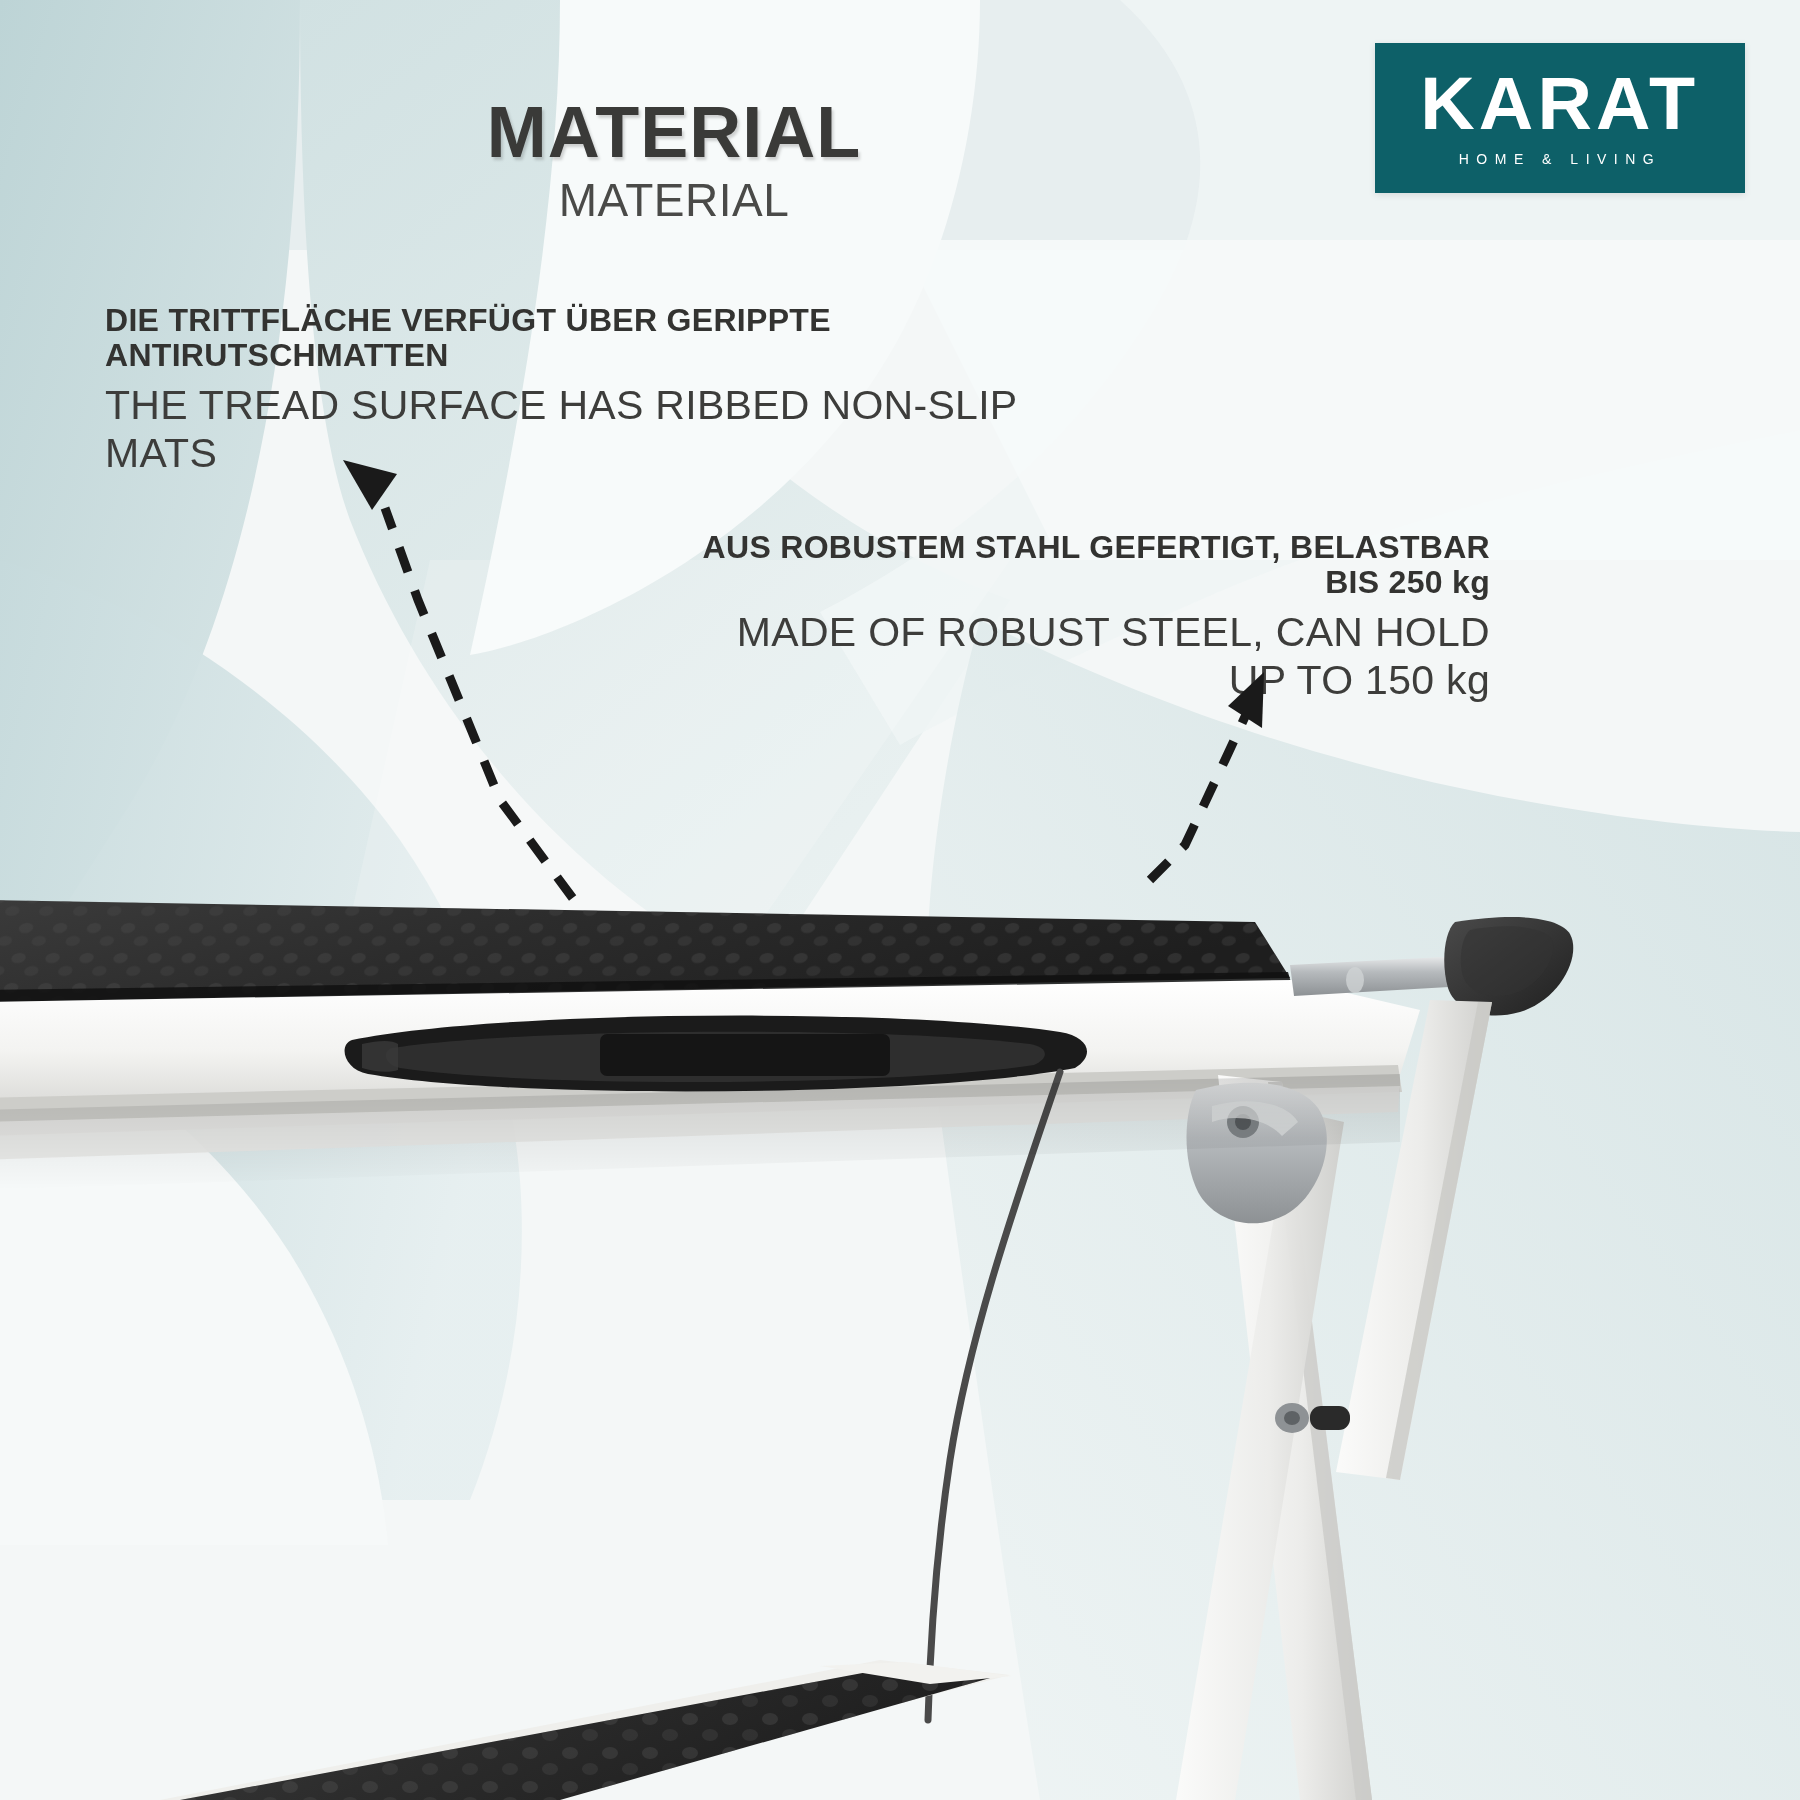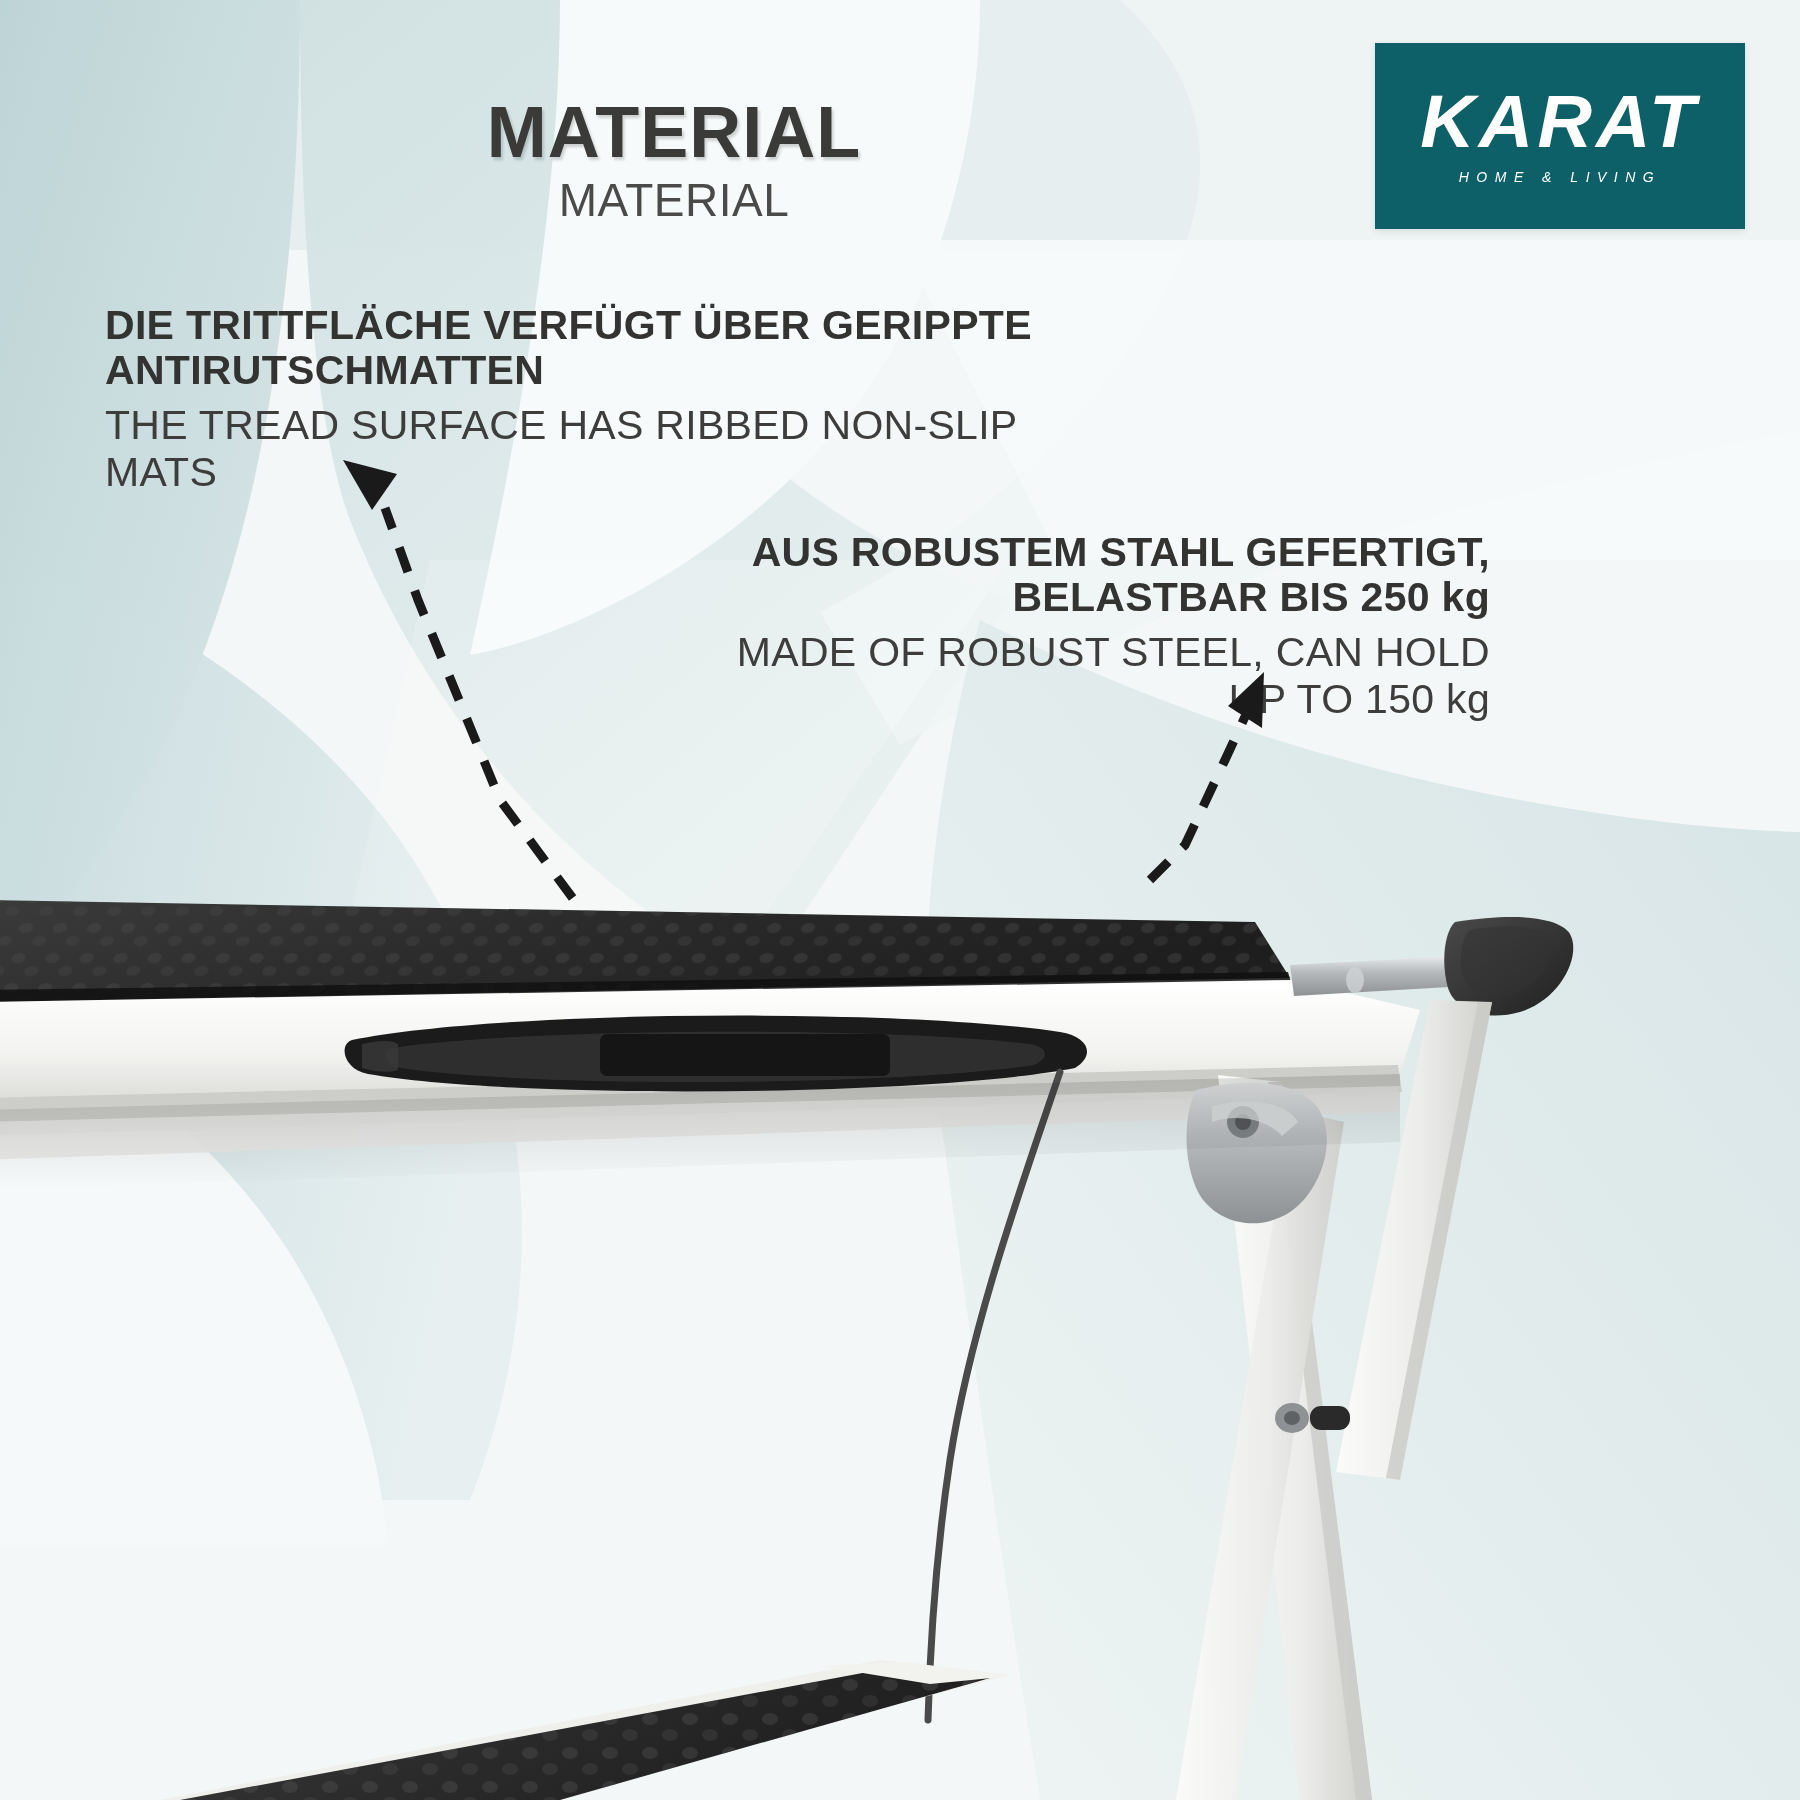"KARAT" #logo-box { font-style: italic -> none; height: 186px -> 150px }
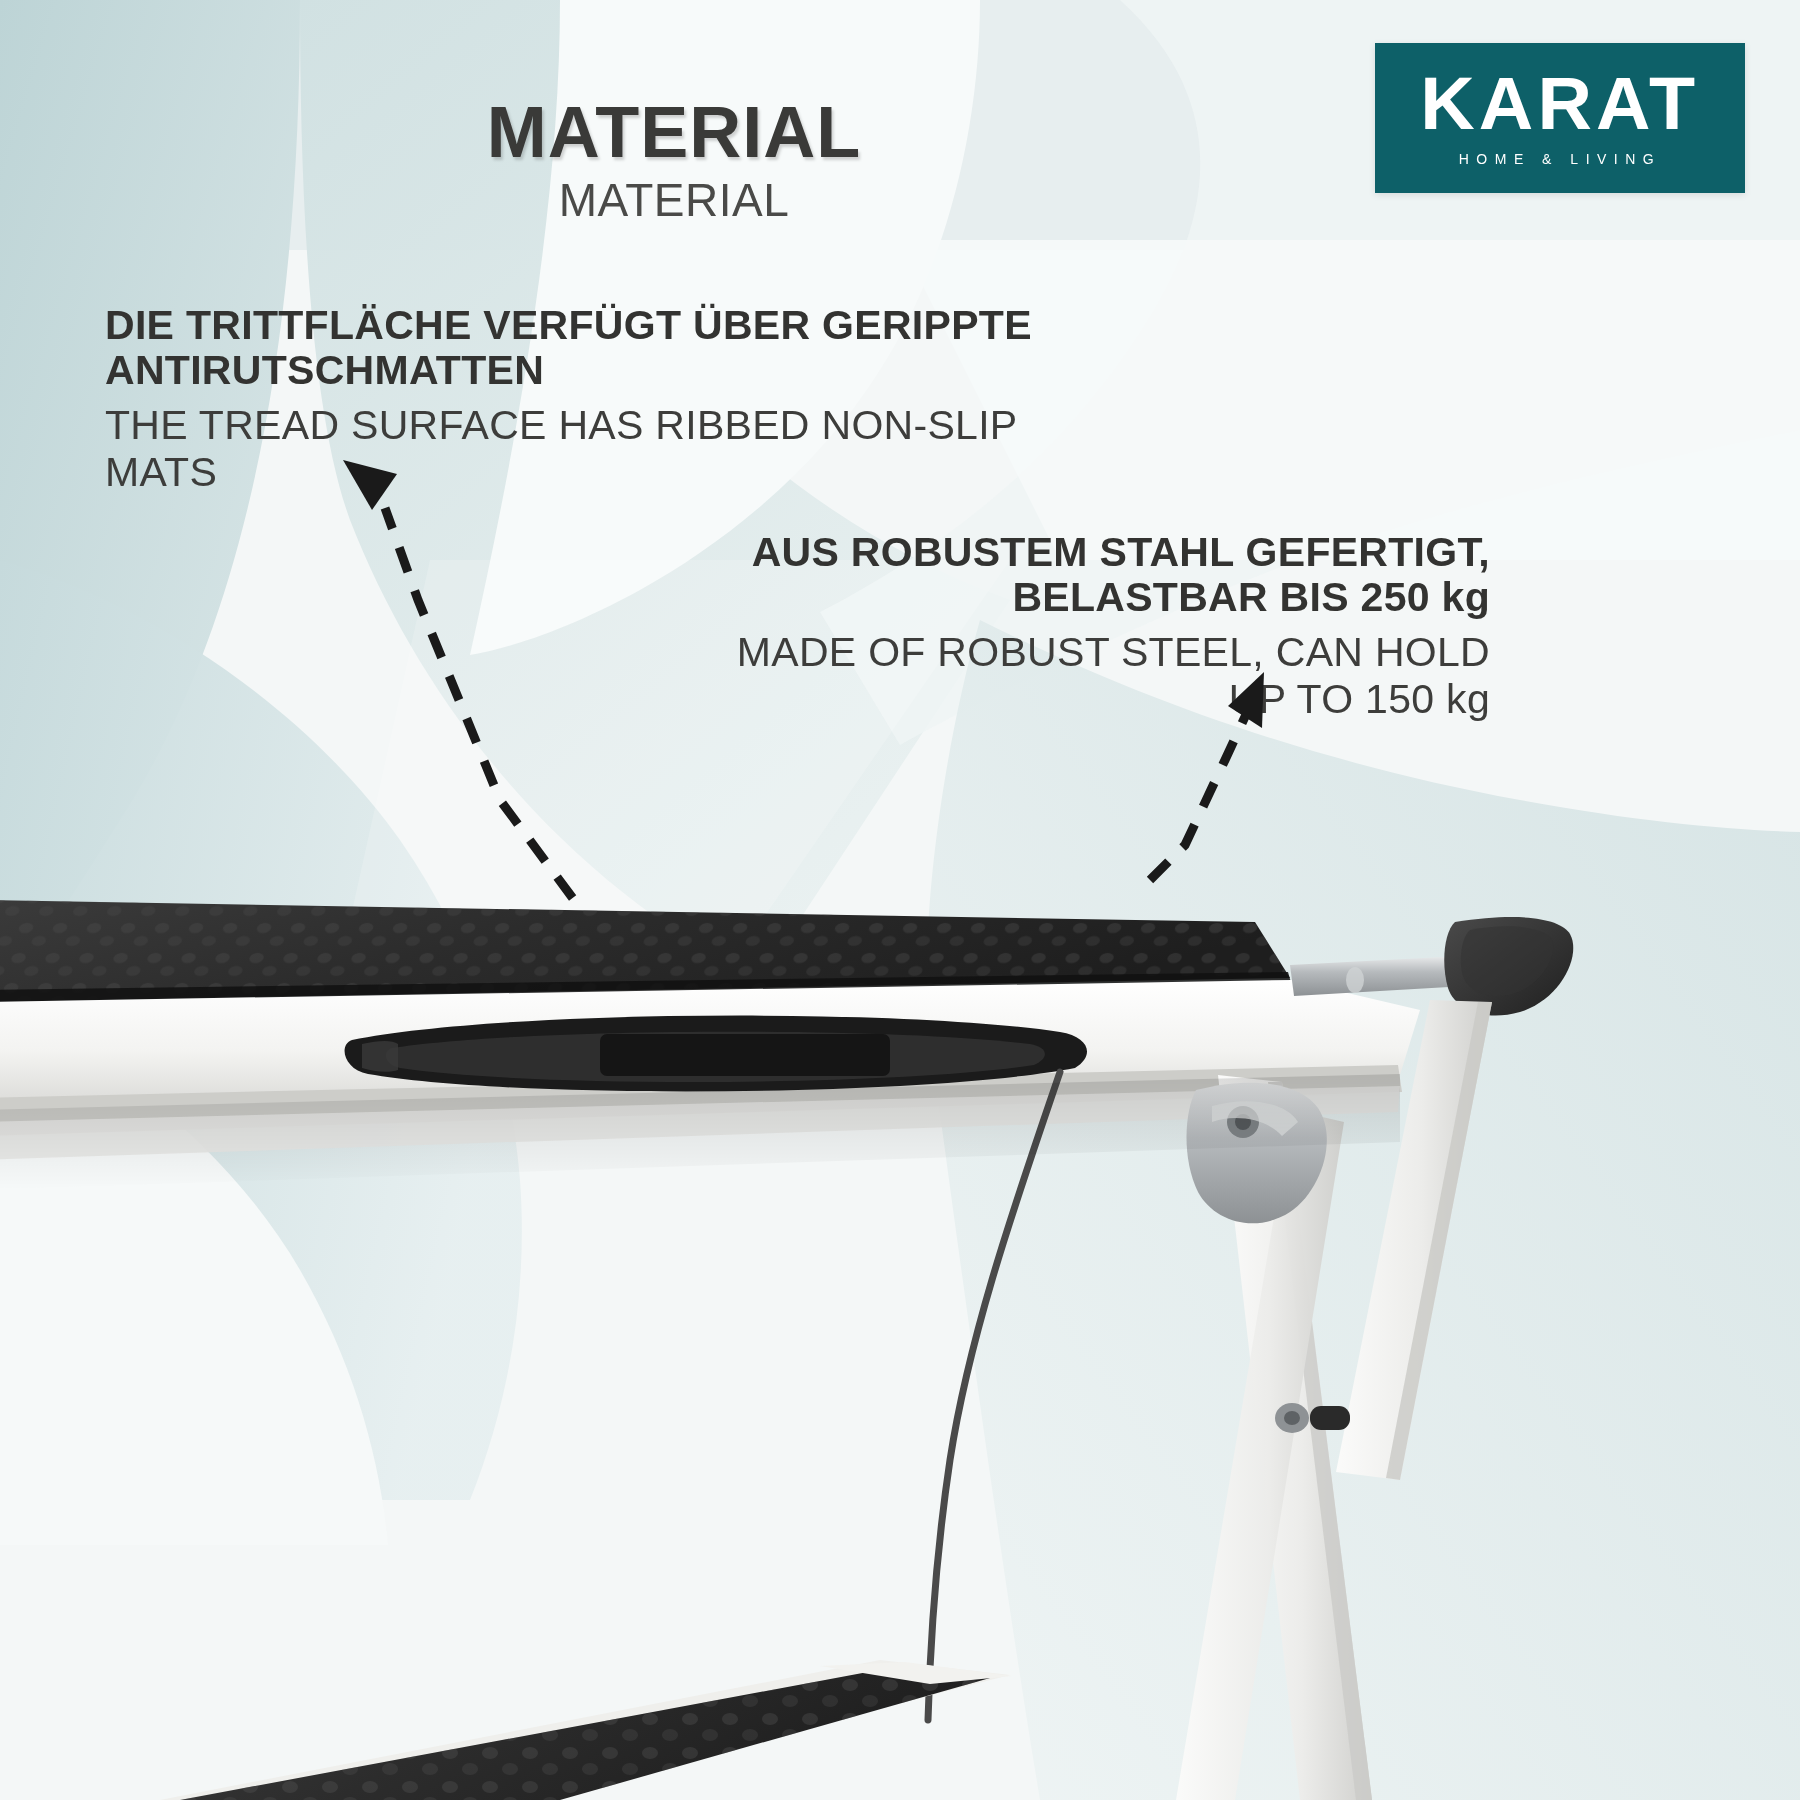"DIE TRITTFLÄCHE VERFÜGT ÜBER GERIPPTE" .c-de { font-size: 41px -> 32px }
